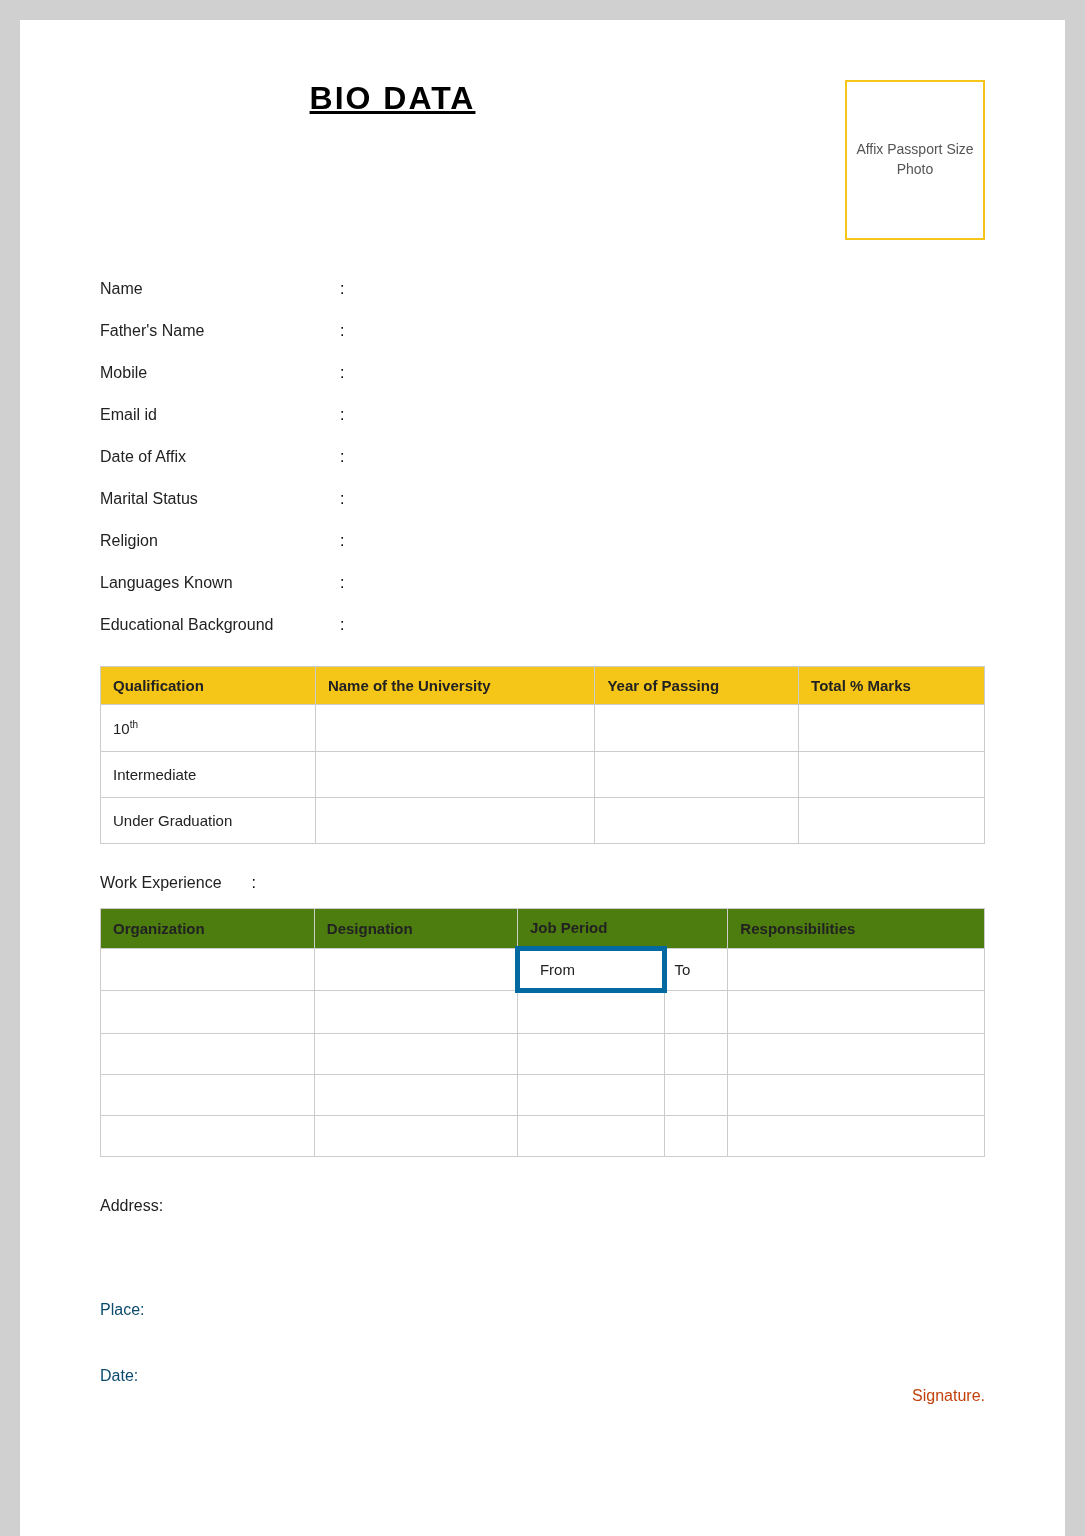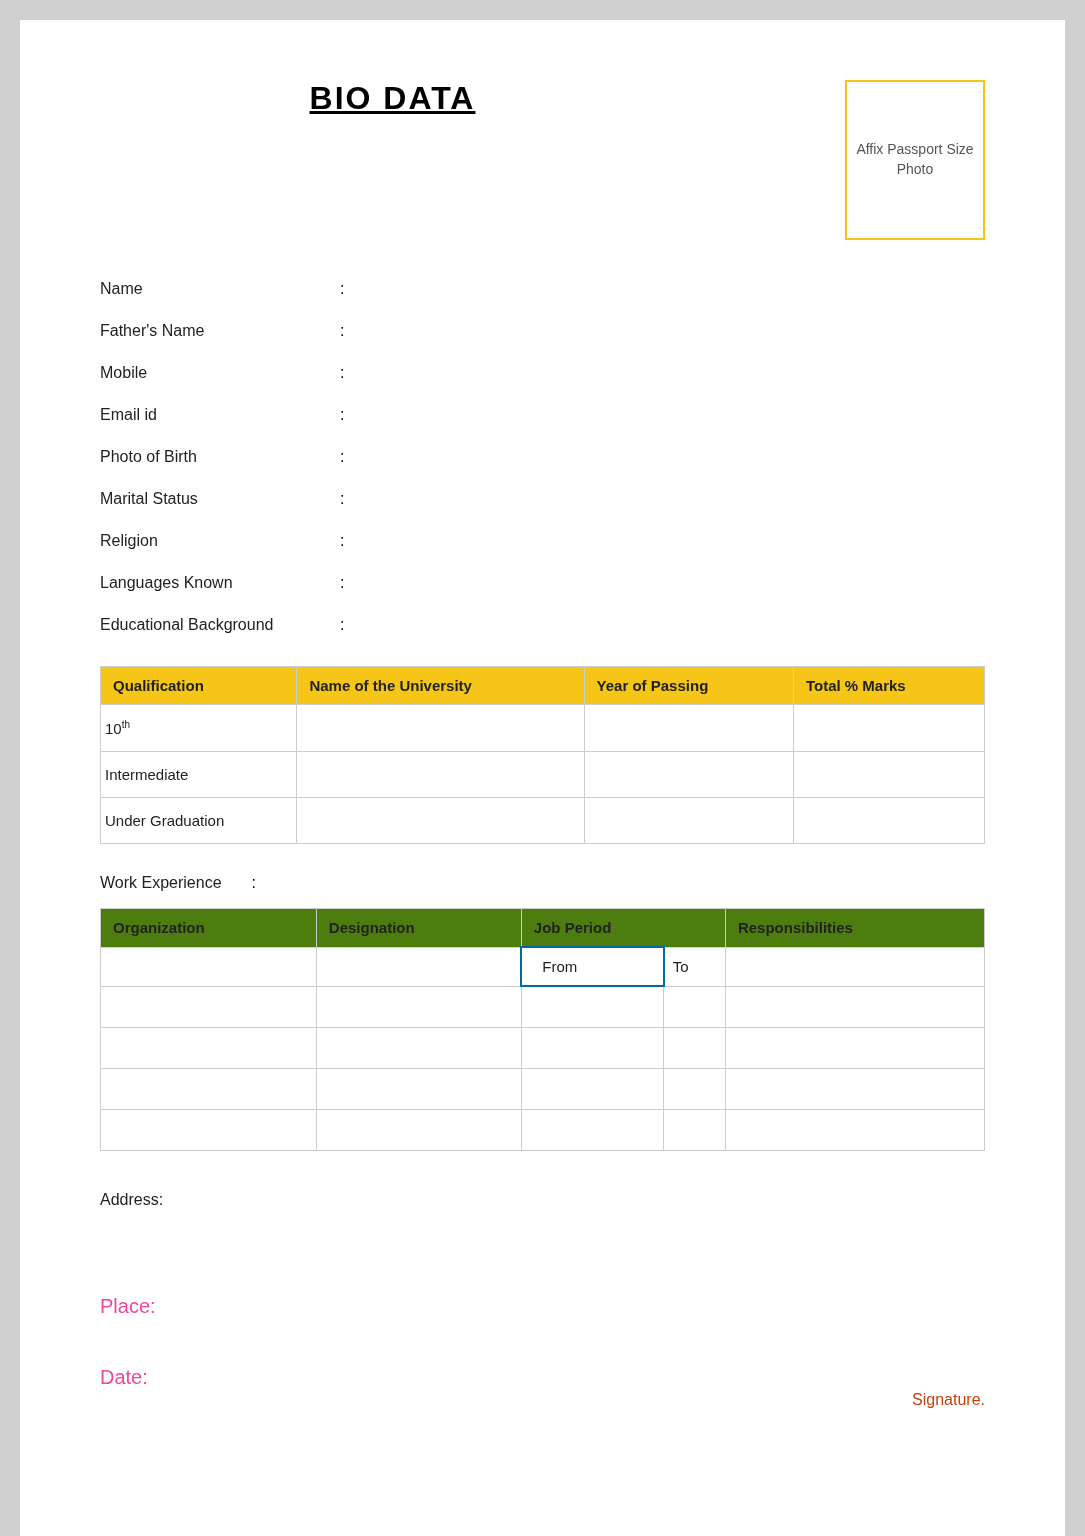"Photo of Birth" span.field-label { text: Photo of Birth -> Date of Affix }
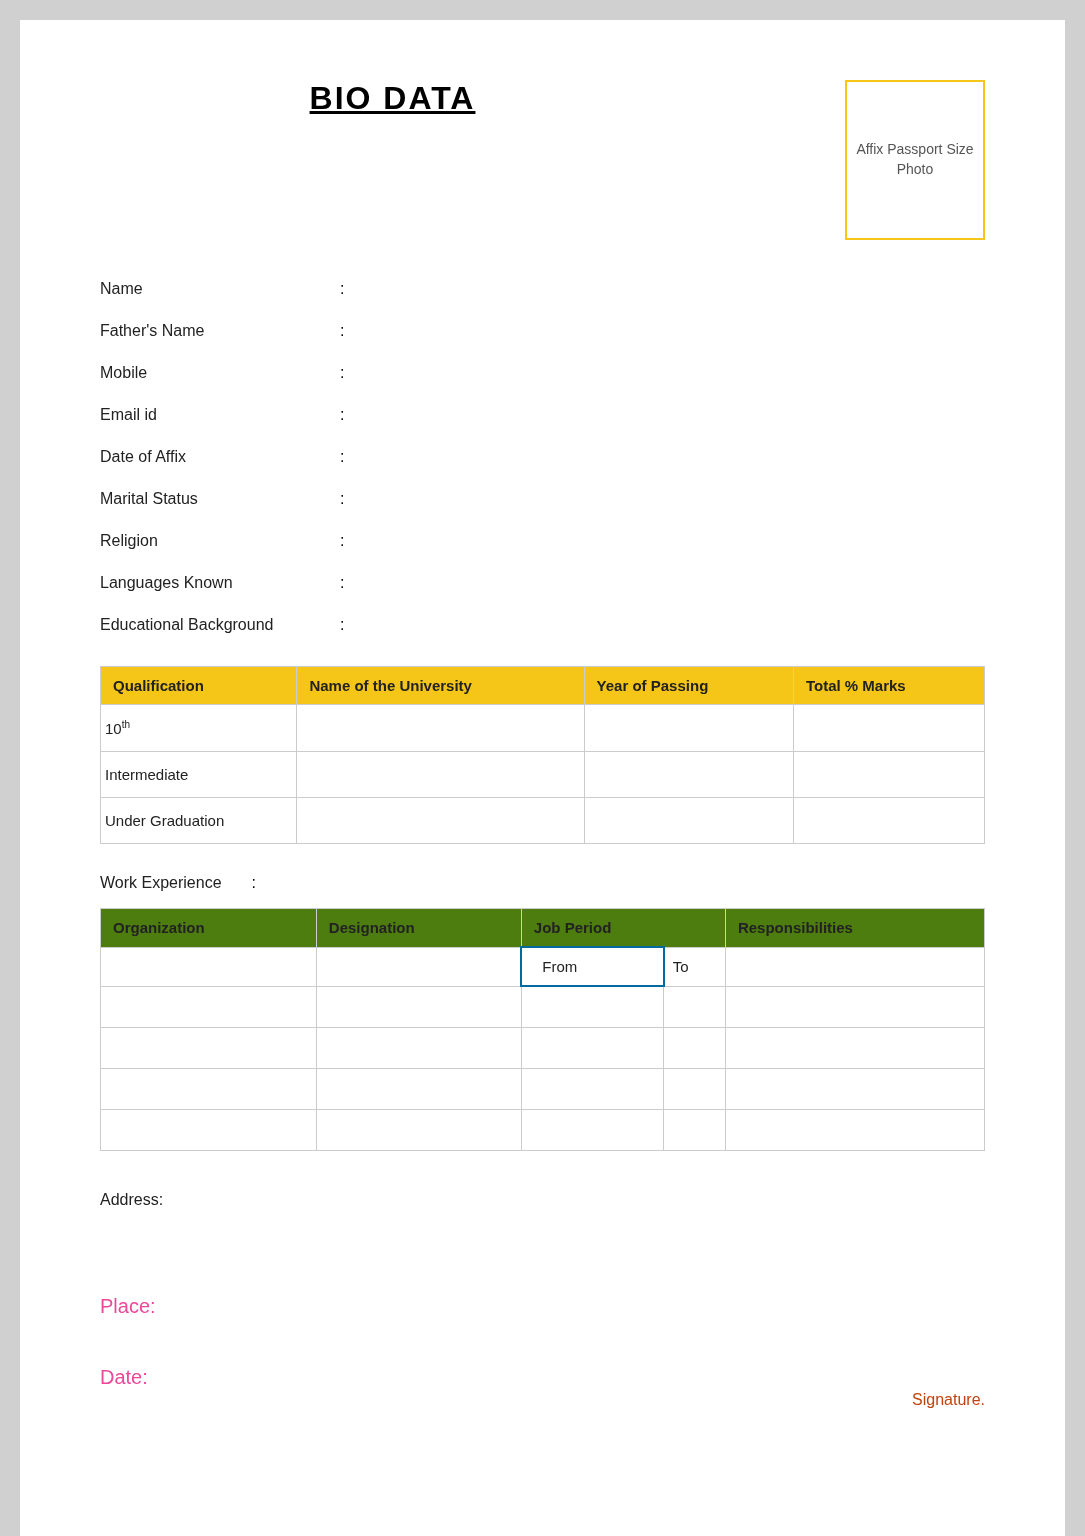"10th" .edu-table td { padding: 14px 4px -> 14px 12px }
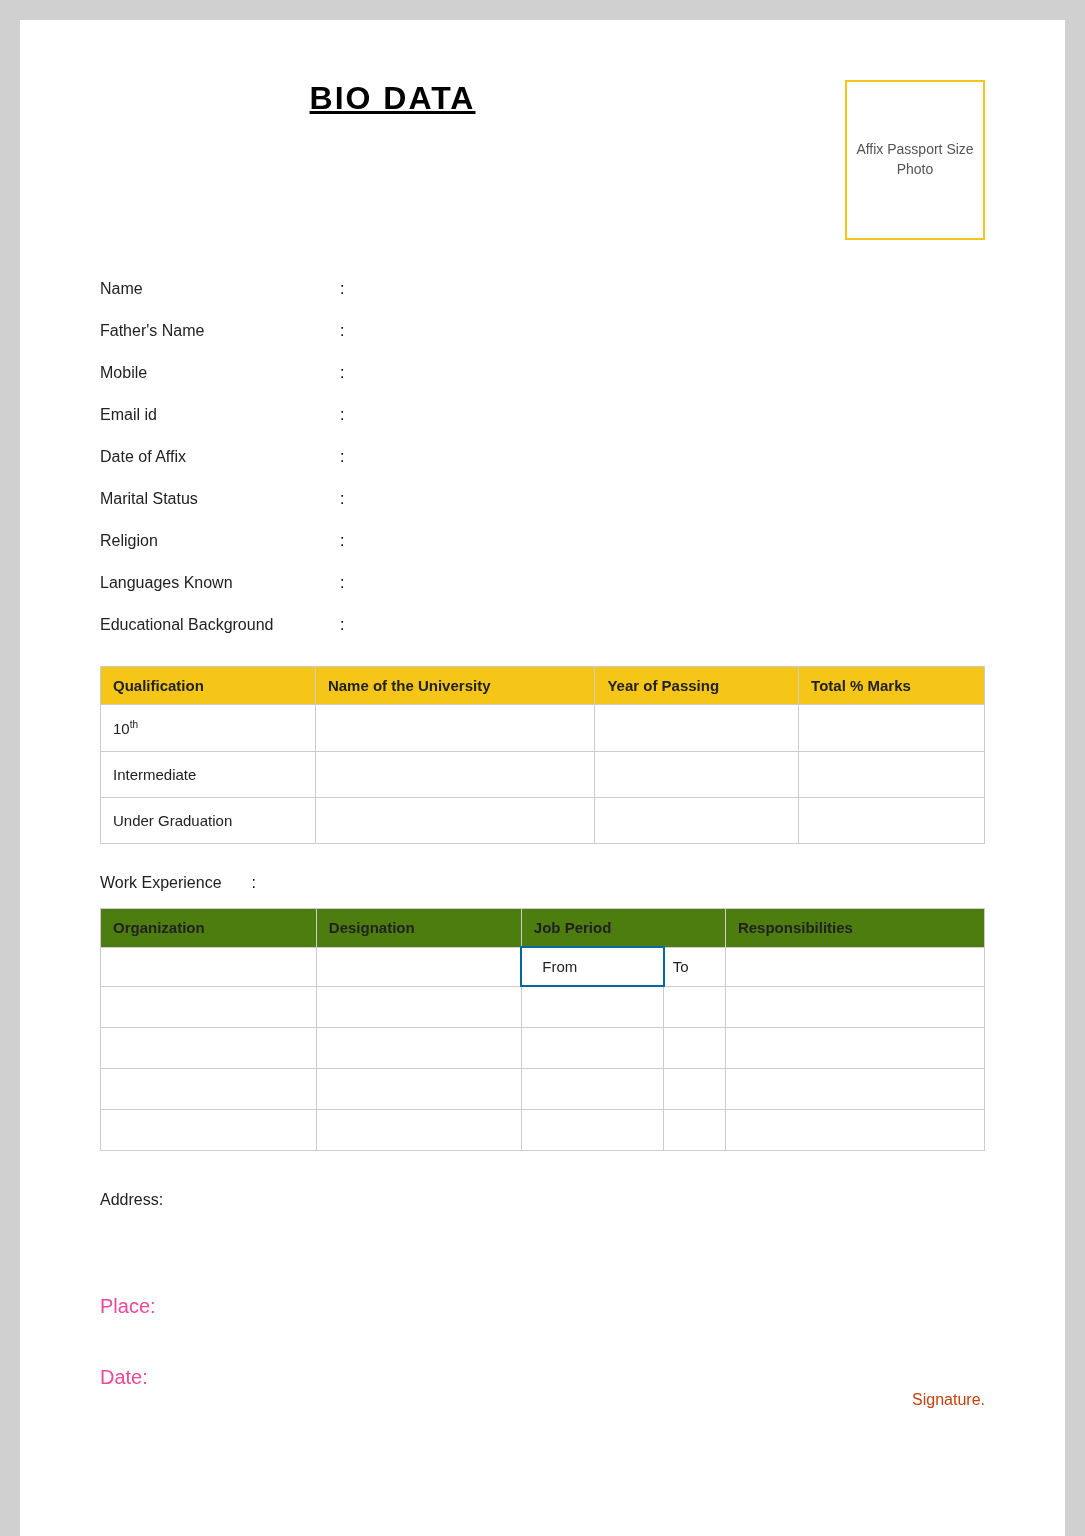"From" td { border: 2px solid #0369a1 -> 5px solid #0369a1 }
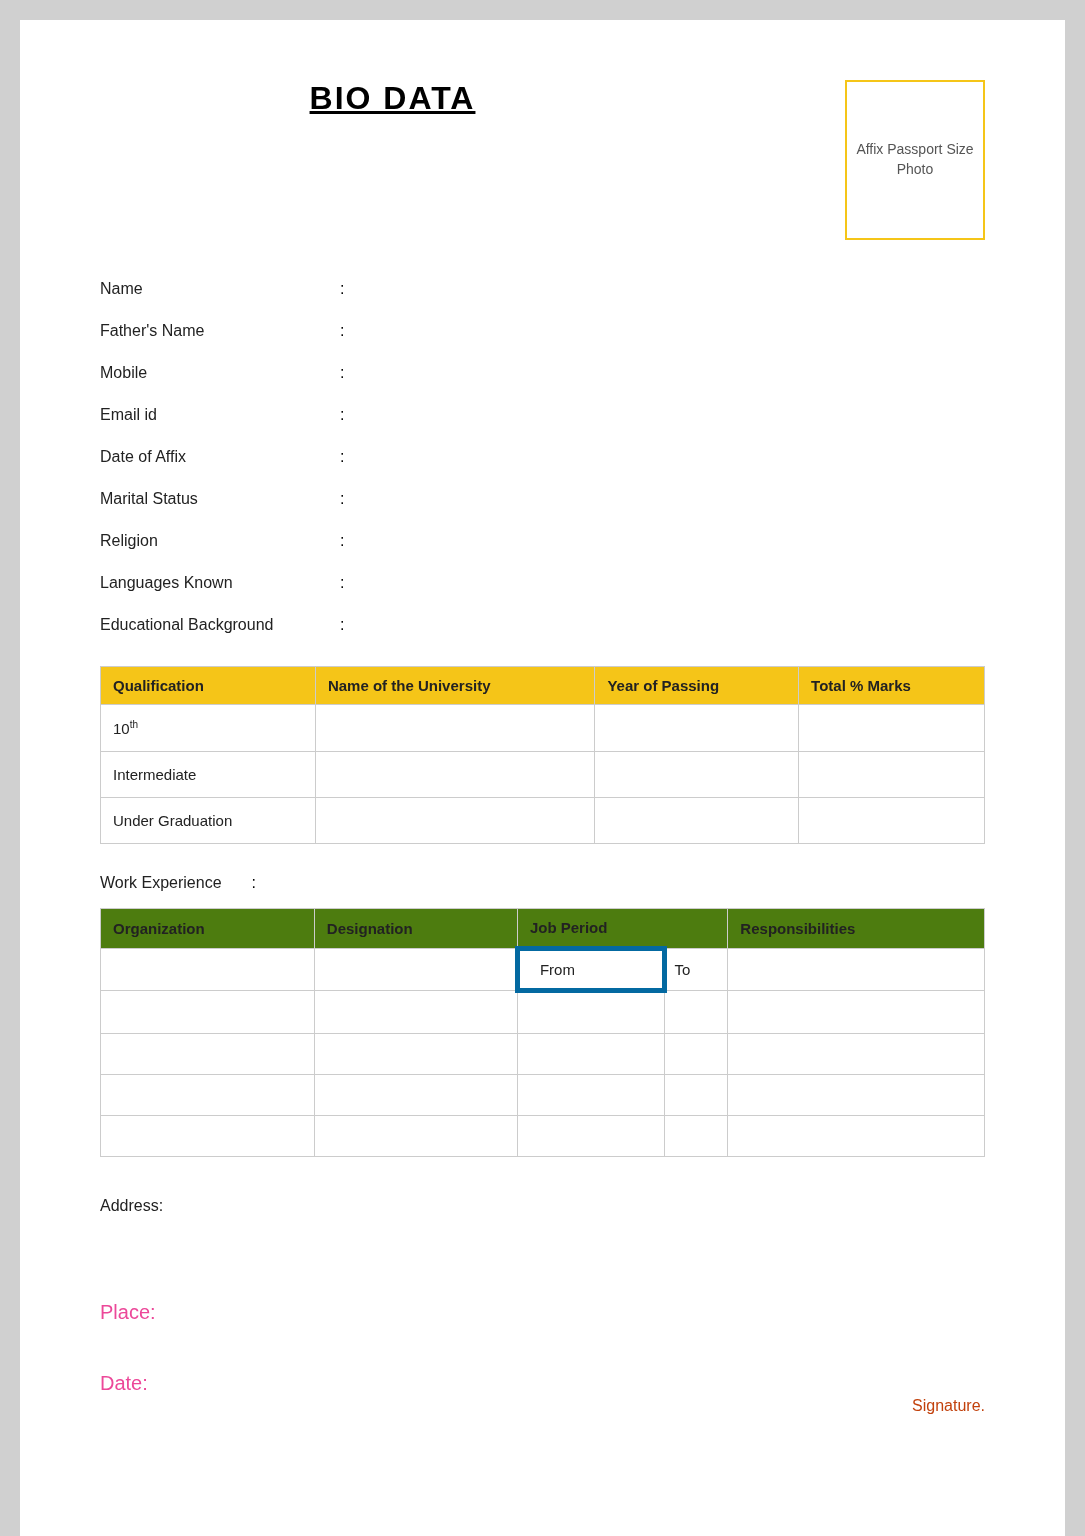"Place:" .place-label, .date-label { color: #ec4899 -> #0c4a6e; font-size: 20px -> 16px }
